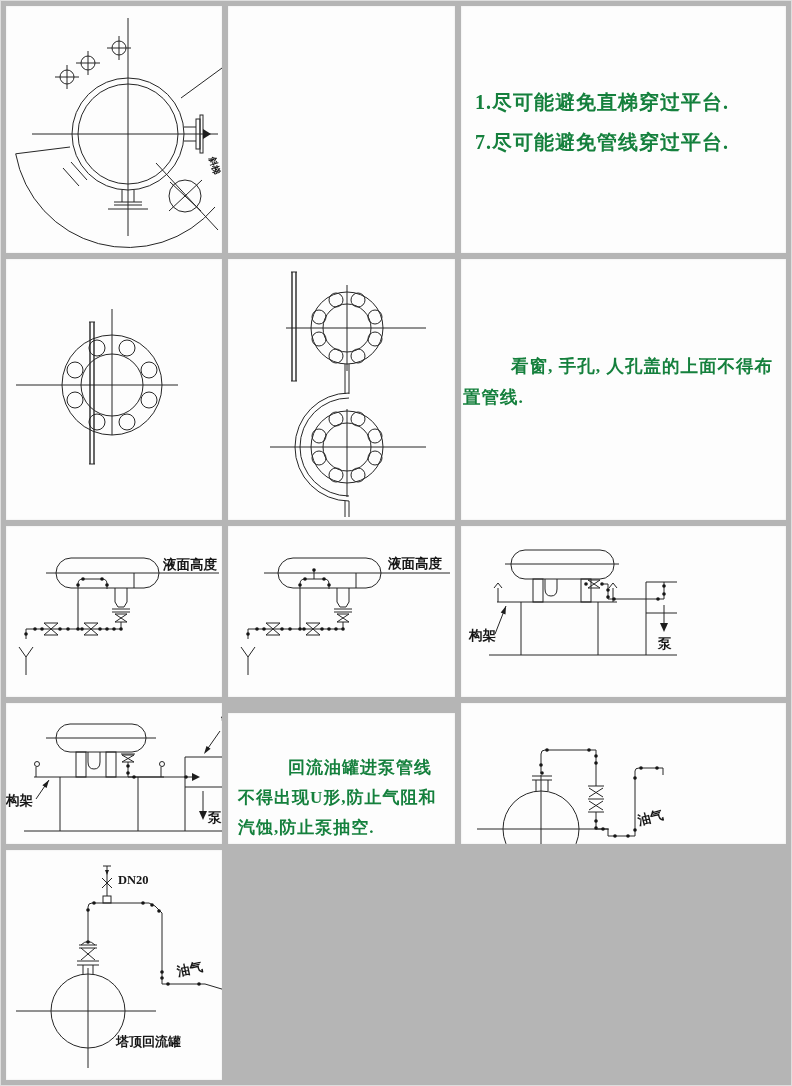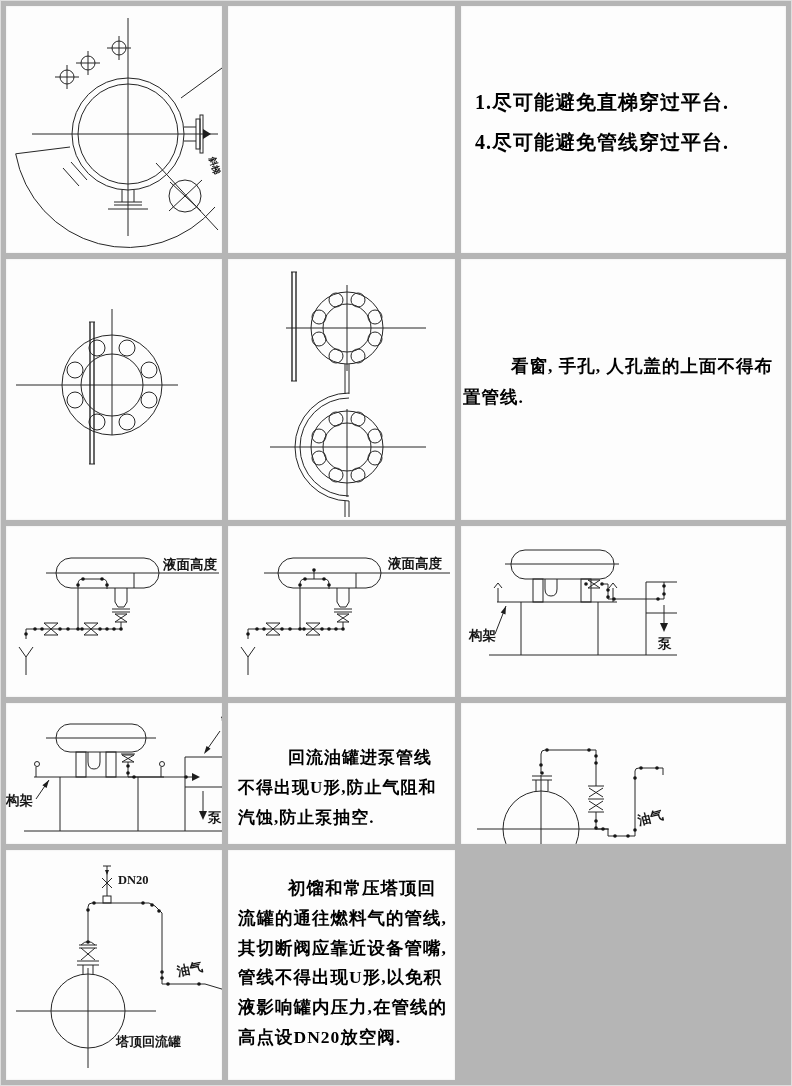"1.尽可能避免直梯穿过平台." .note { color: #000000 -> #15803d }
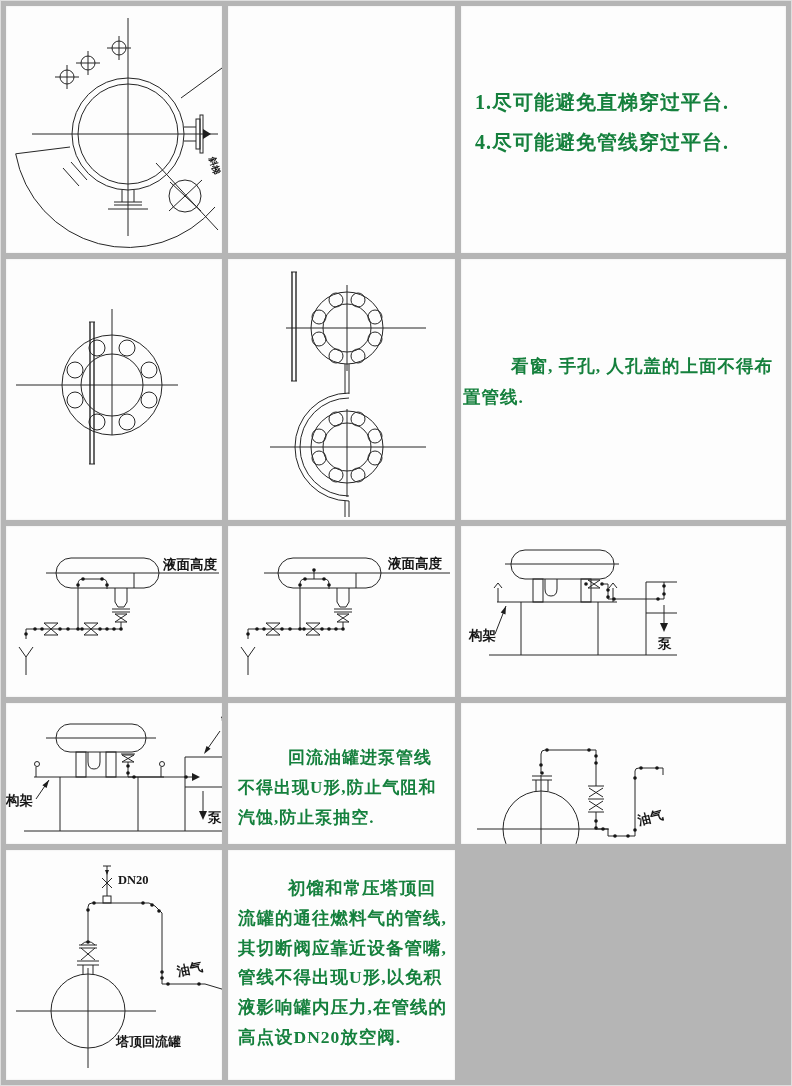"4.尽可能避免管线穿过平台." p { text: 4 -> 7 }
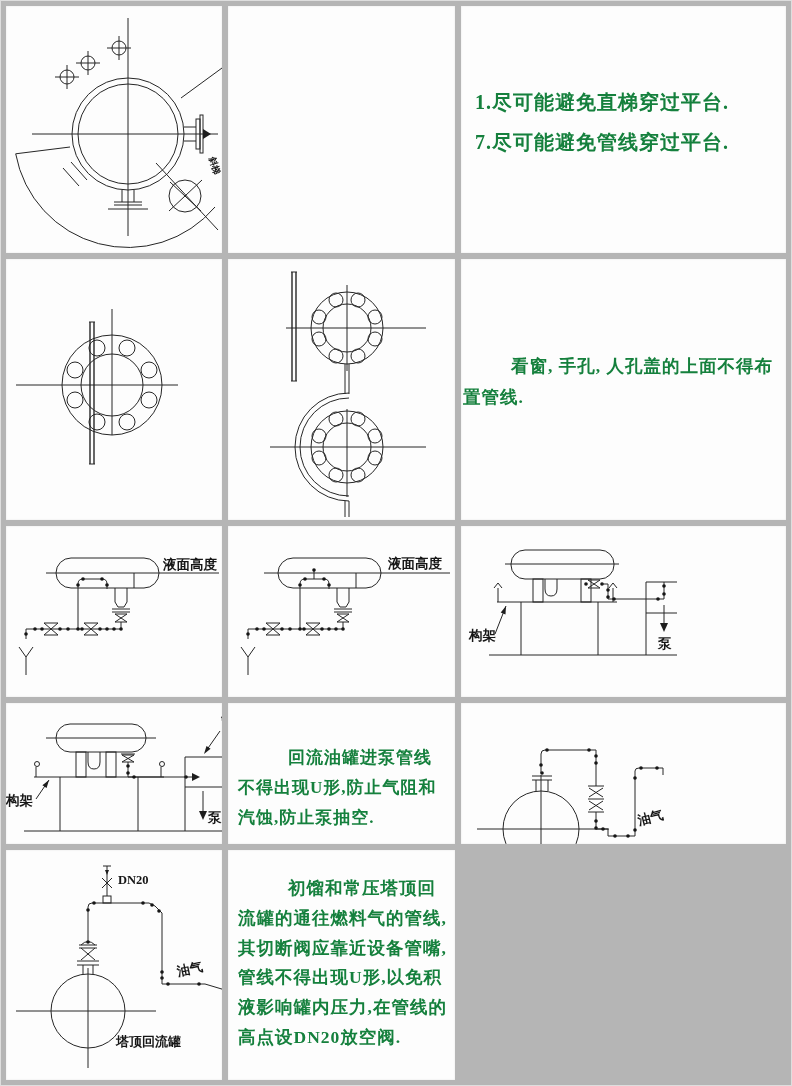"回流油罐进泵管线不得出现U形,防止气阻和汽蚀,防止泵抽空." .n4 { margin-top: none -> 10px }
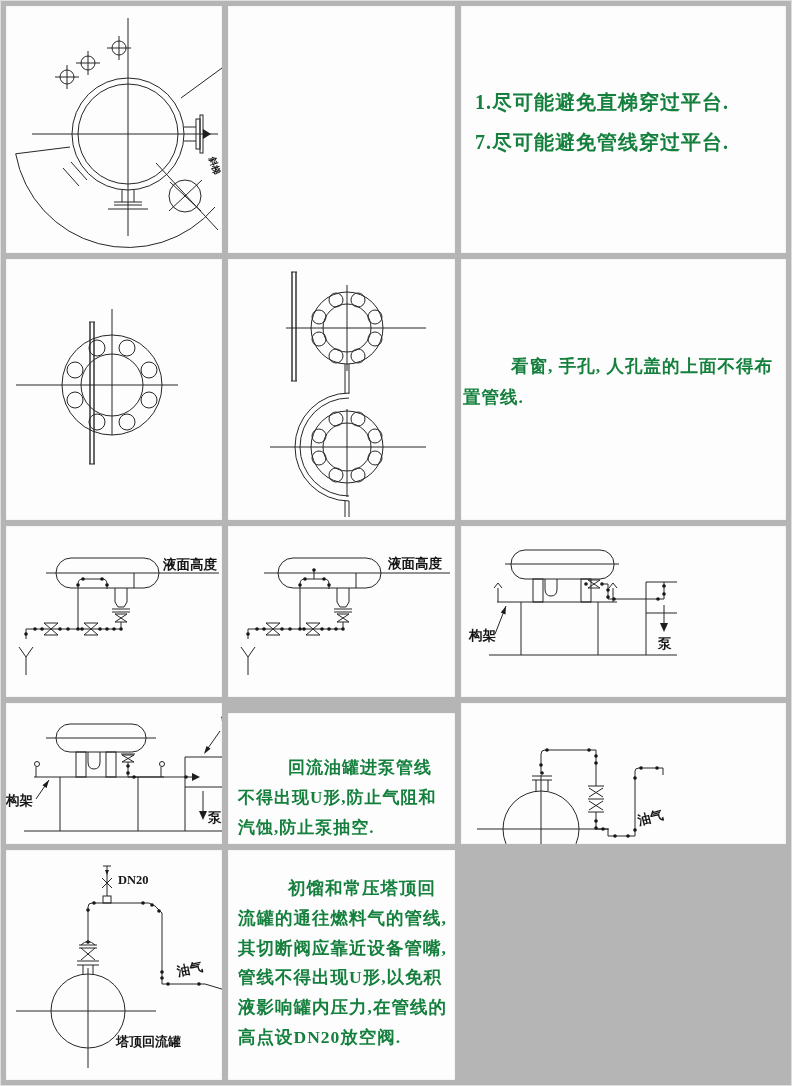"初馏和常压塔顶回流罐的通往燃料气的管线,其切断阀应靠近设备管嘴,管线不得出现U形" div.cell { html: <div> <p>初馏和常压塔顶回流罐的通往燃料气的管线,其切断阀应靠近设备管嘴,管线不得出现U形,以免积液影响罐内压力,在管线的高点设DN20放空阀.</p> </div> -> none }
